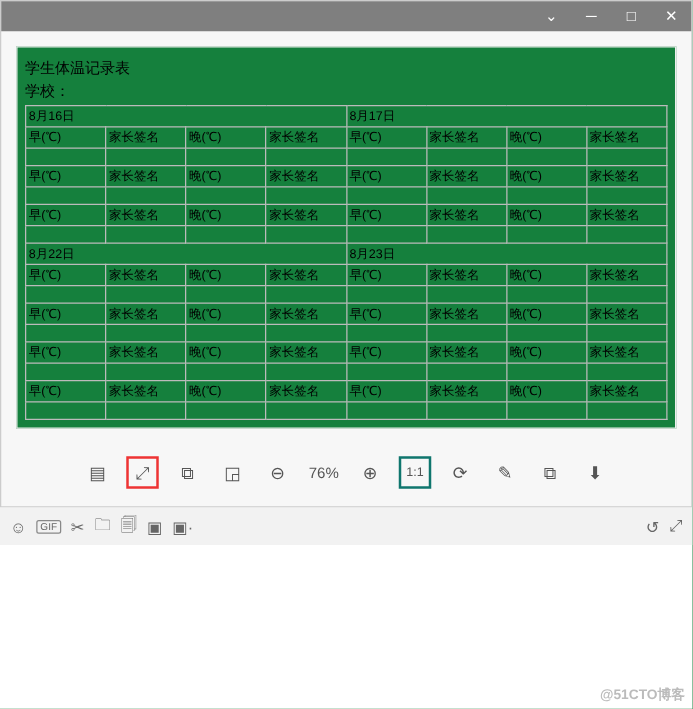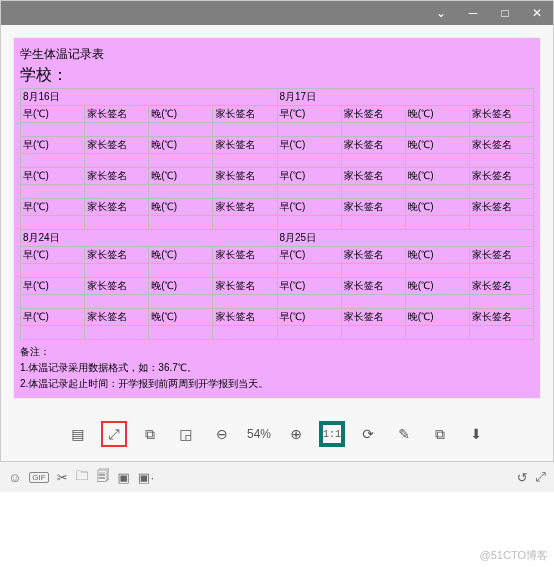"学生体温记录表" .doc-wrap { background: #f0abfc -> #15803d }
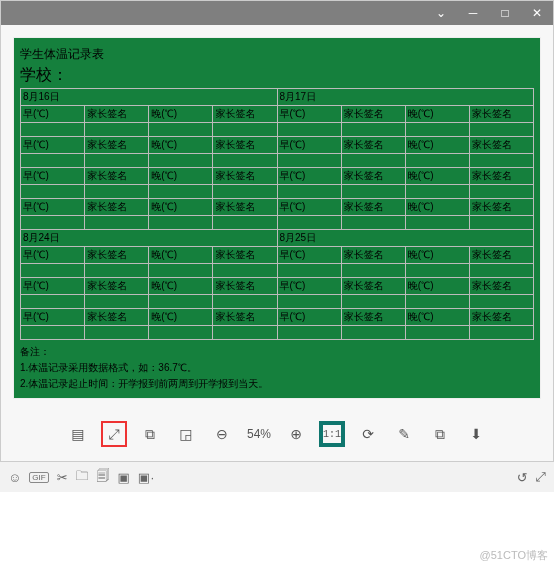"学校：" .doc-wrap .school { font-size: 16px -> 12px }
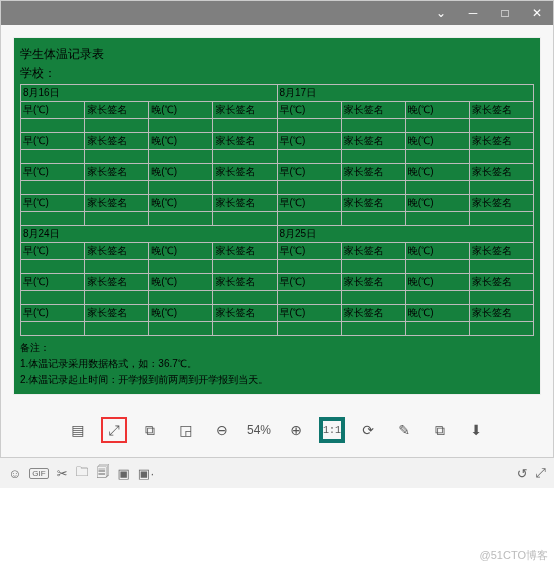"8月22日" tr { html: none -> <tr> <td>8月22日</td> <td>8月23日</td> </tr> }
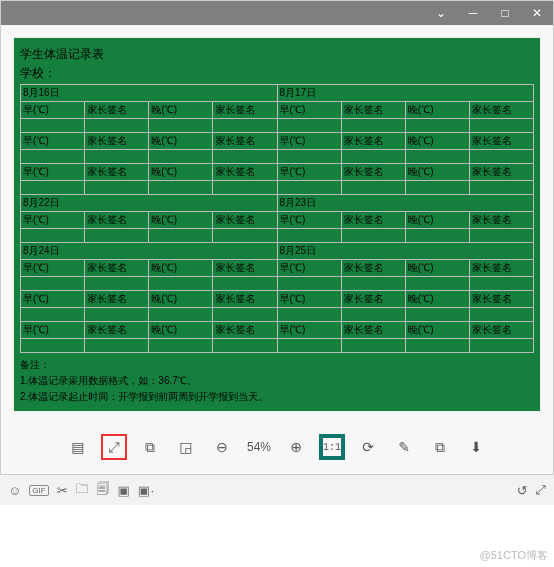"8月24日" tr { html: <tr> <td>8月24日</td> <td>8月25日</td> </tr> -> none }
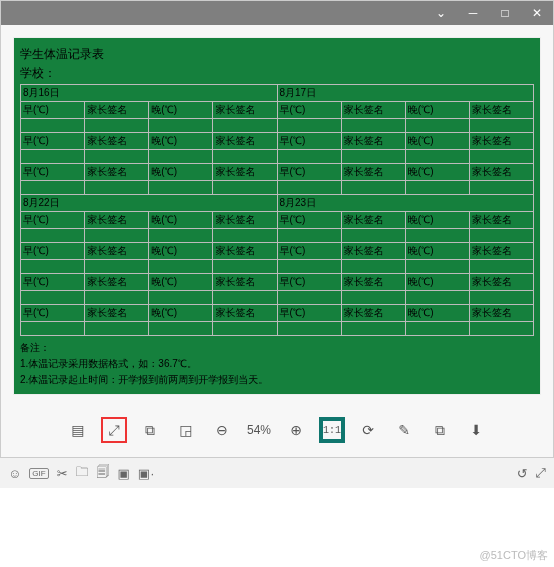"备注：" div.notes { html: <div> <div>备注：</div> <div>1.体温记录采用数据格式，如：36.7℃。</div> <div>2.体温记录起止时间：开学报到前两周到开学报到当天。</div> </div> -> none }
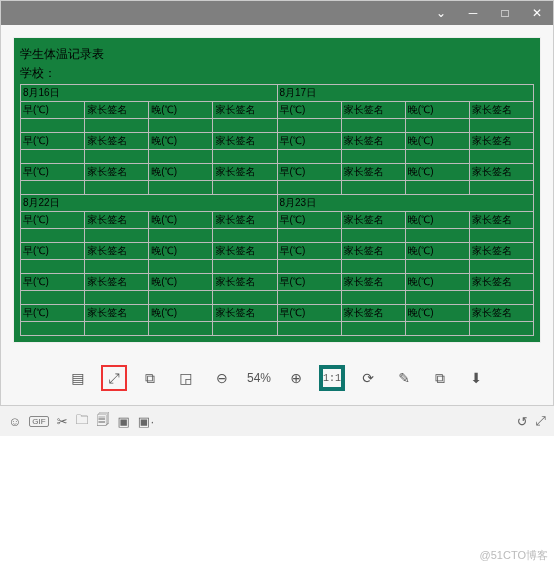"54%" div.tool { text: 54% -> 76% }
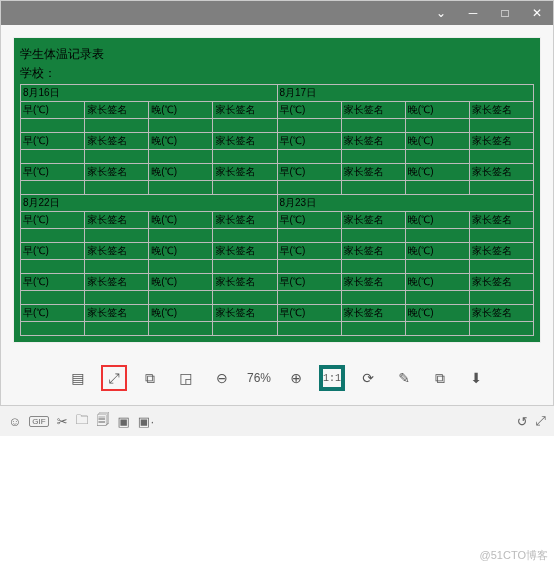"1:1" div.tool { border: 4px solid #0f766e -> 2px solid #0f766e; font-family: Liberation Mono, monospace -> none }
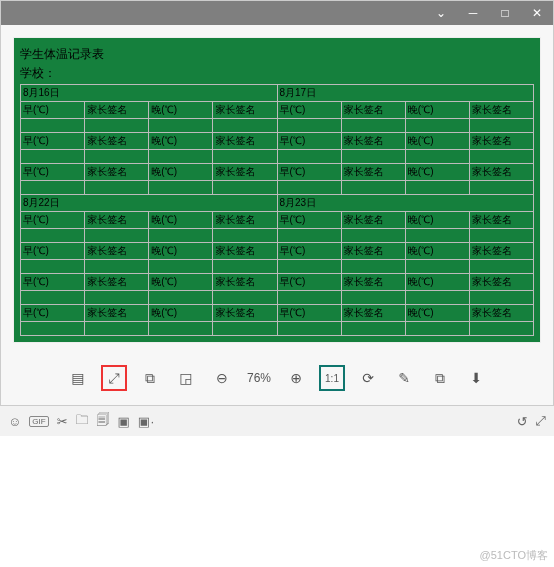"@51CTO博客" .watermark { font-weight: none -> bold }
